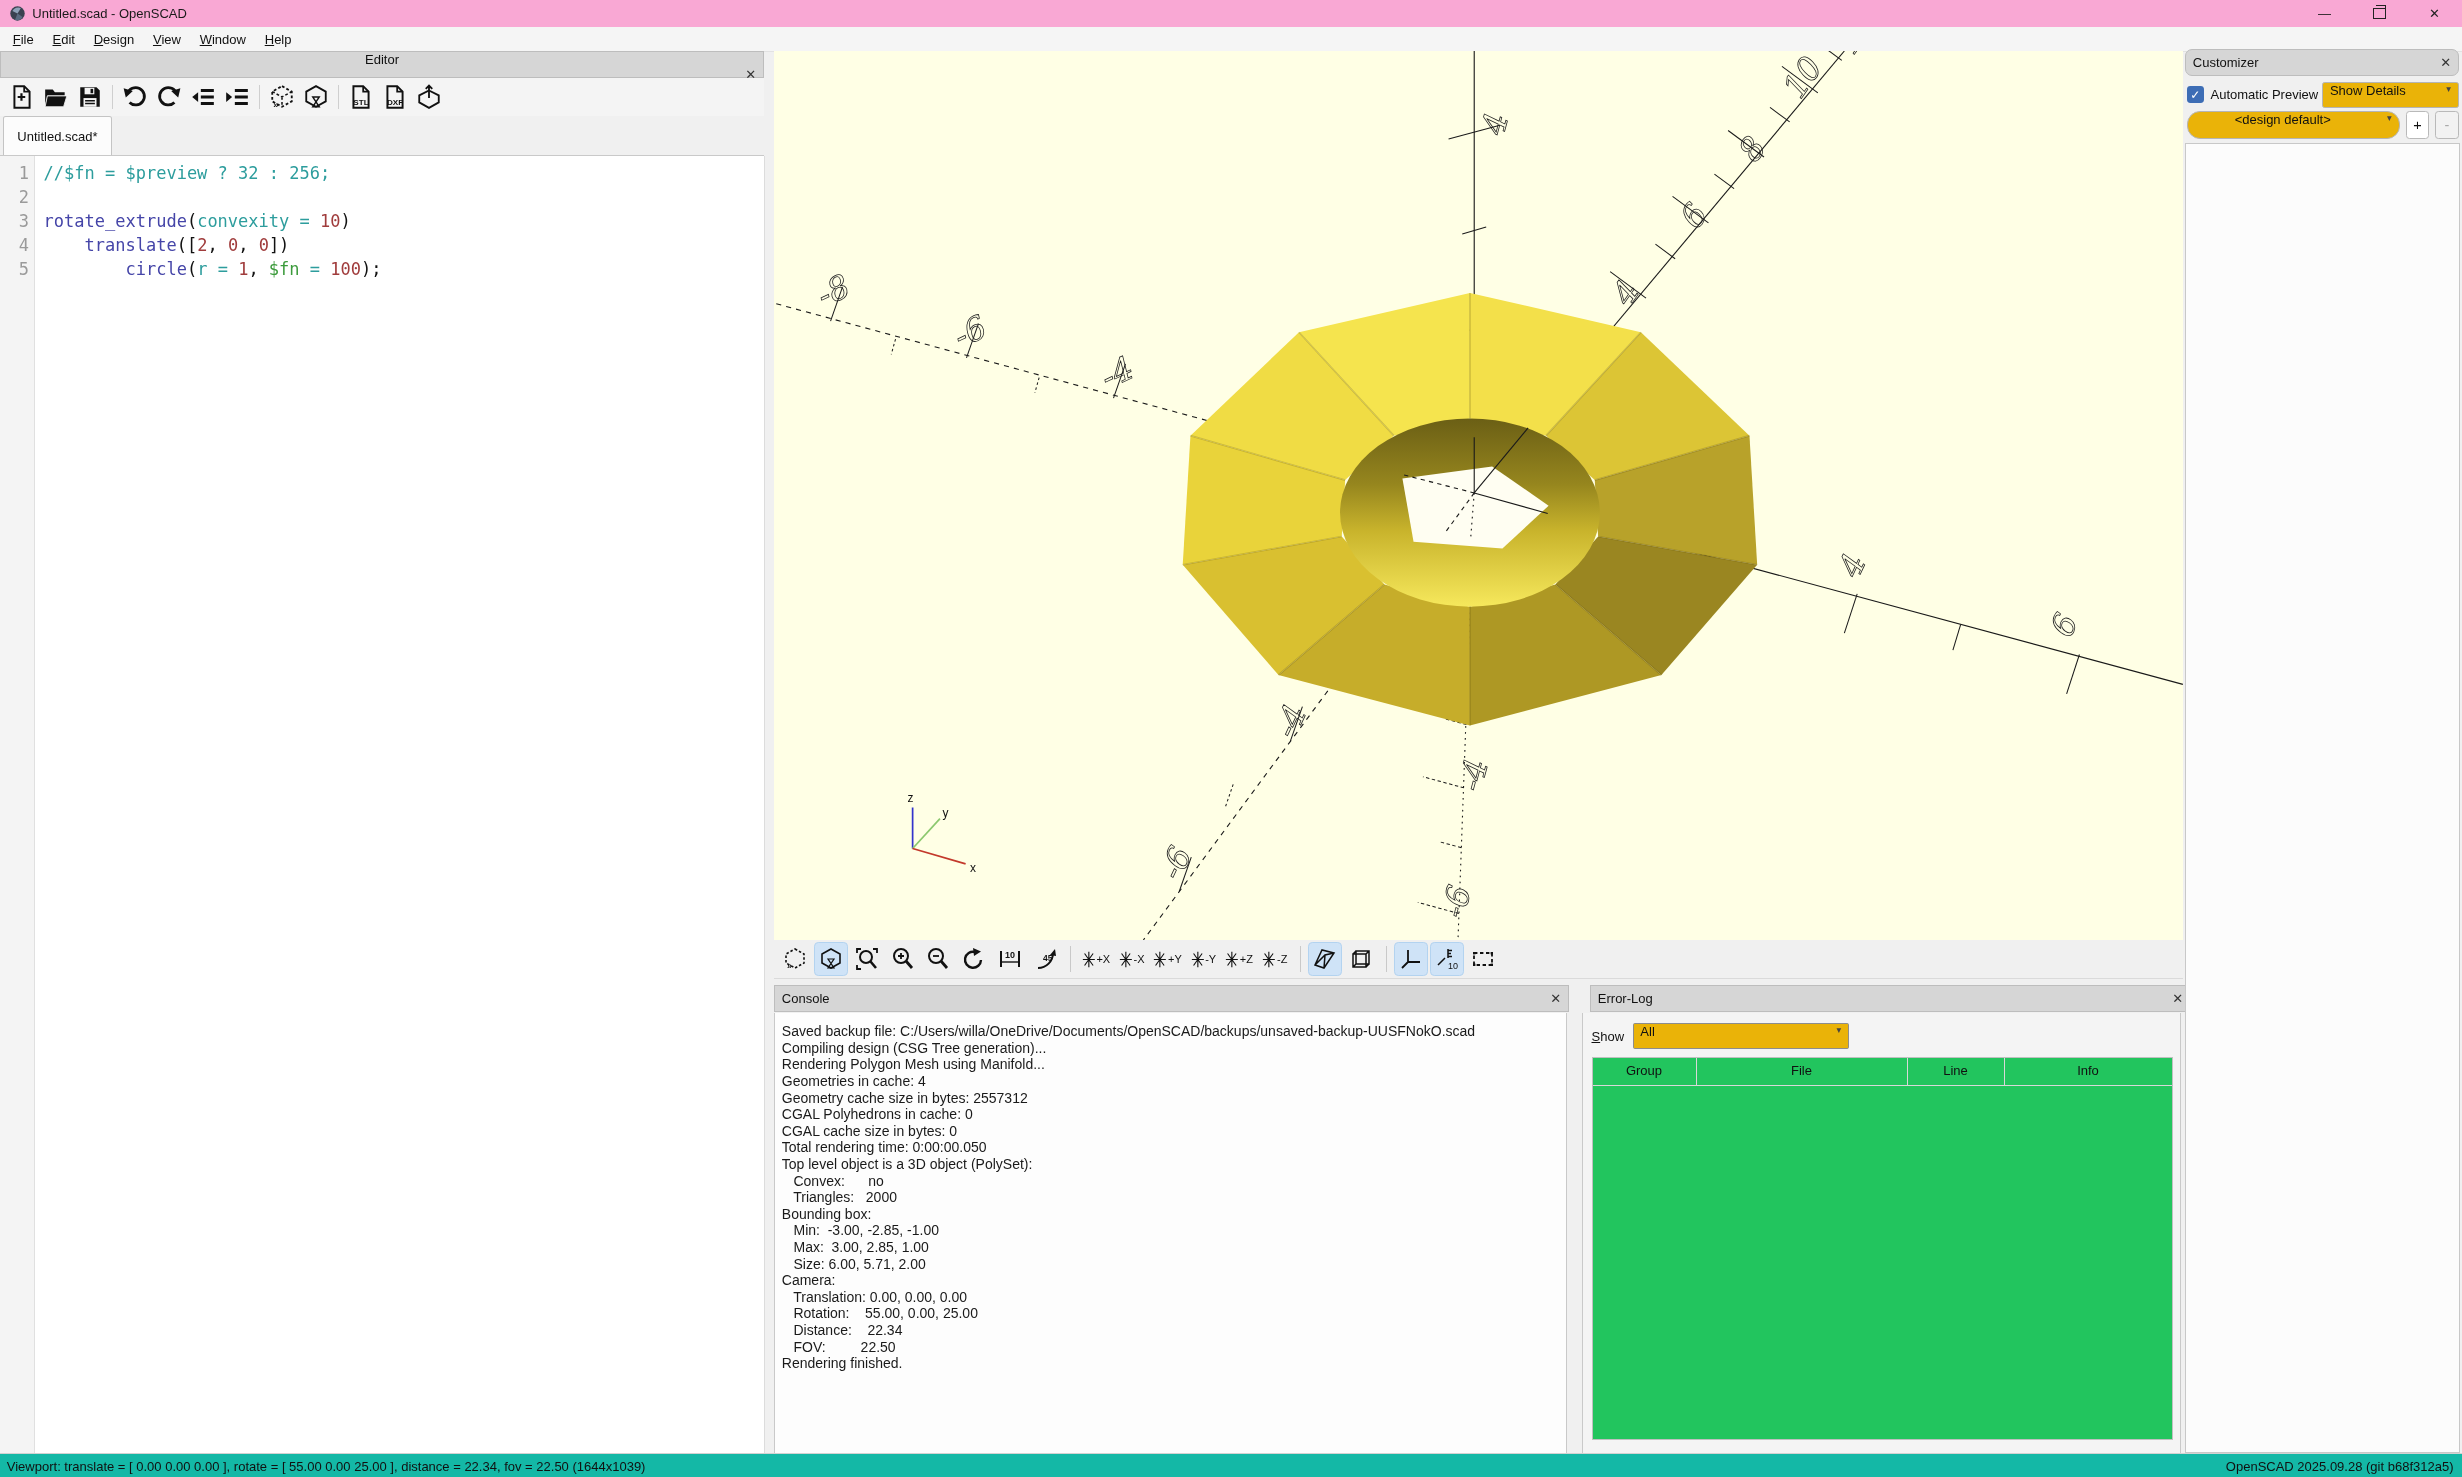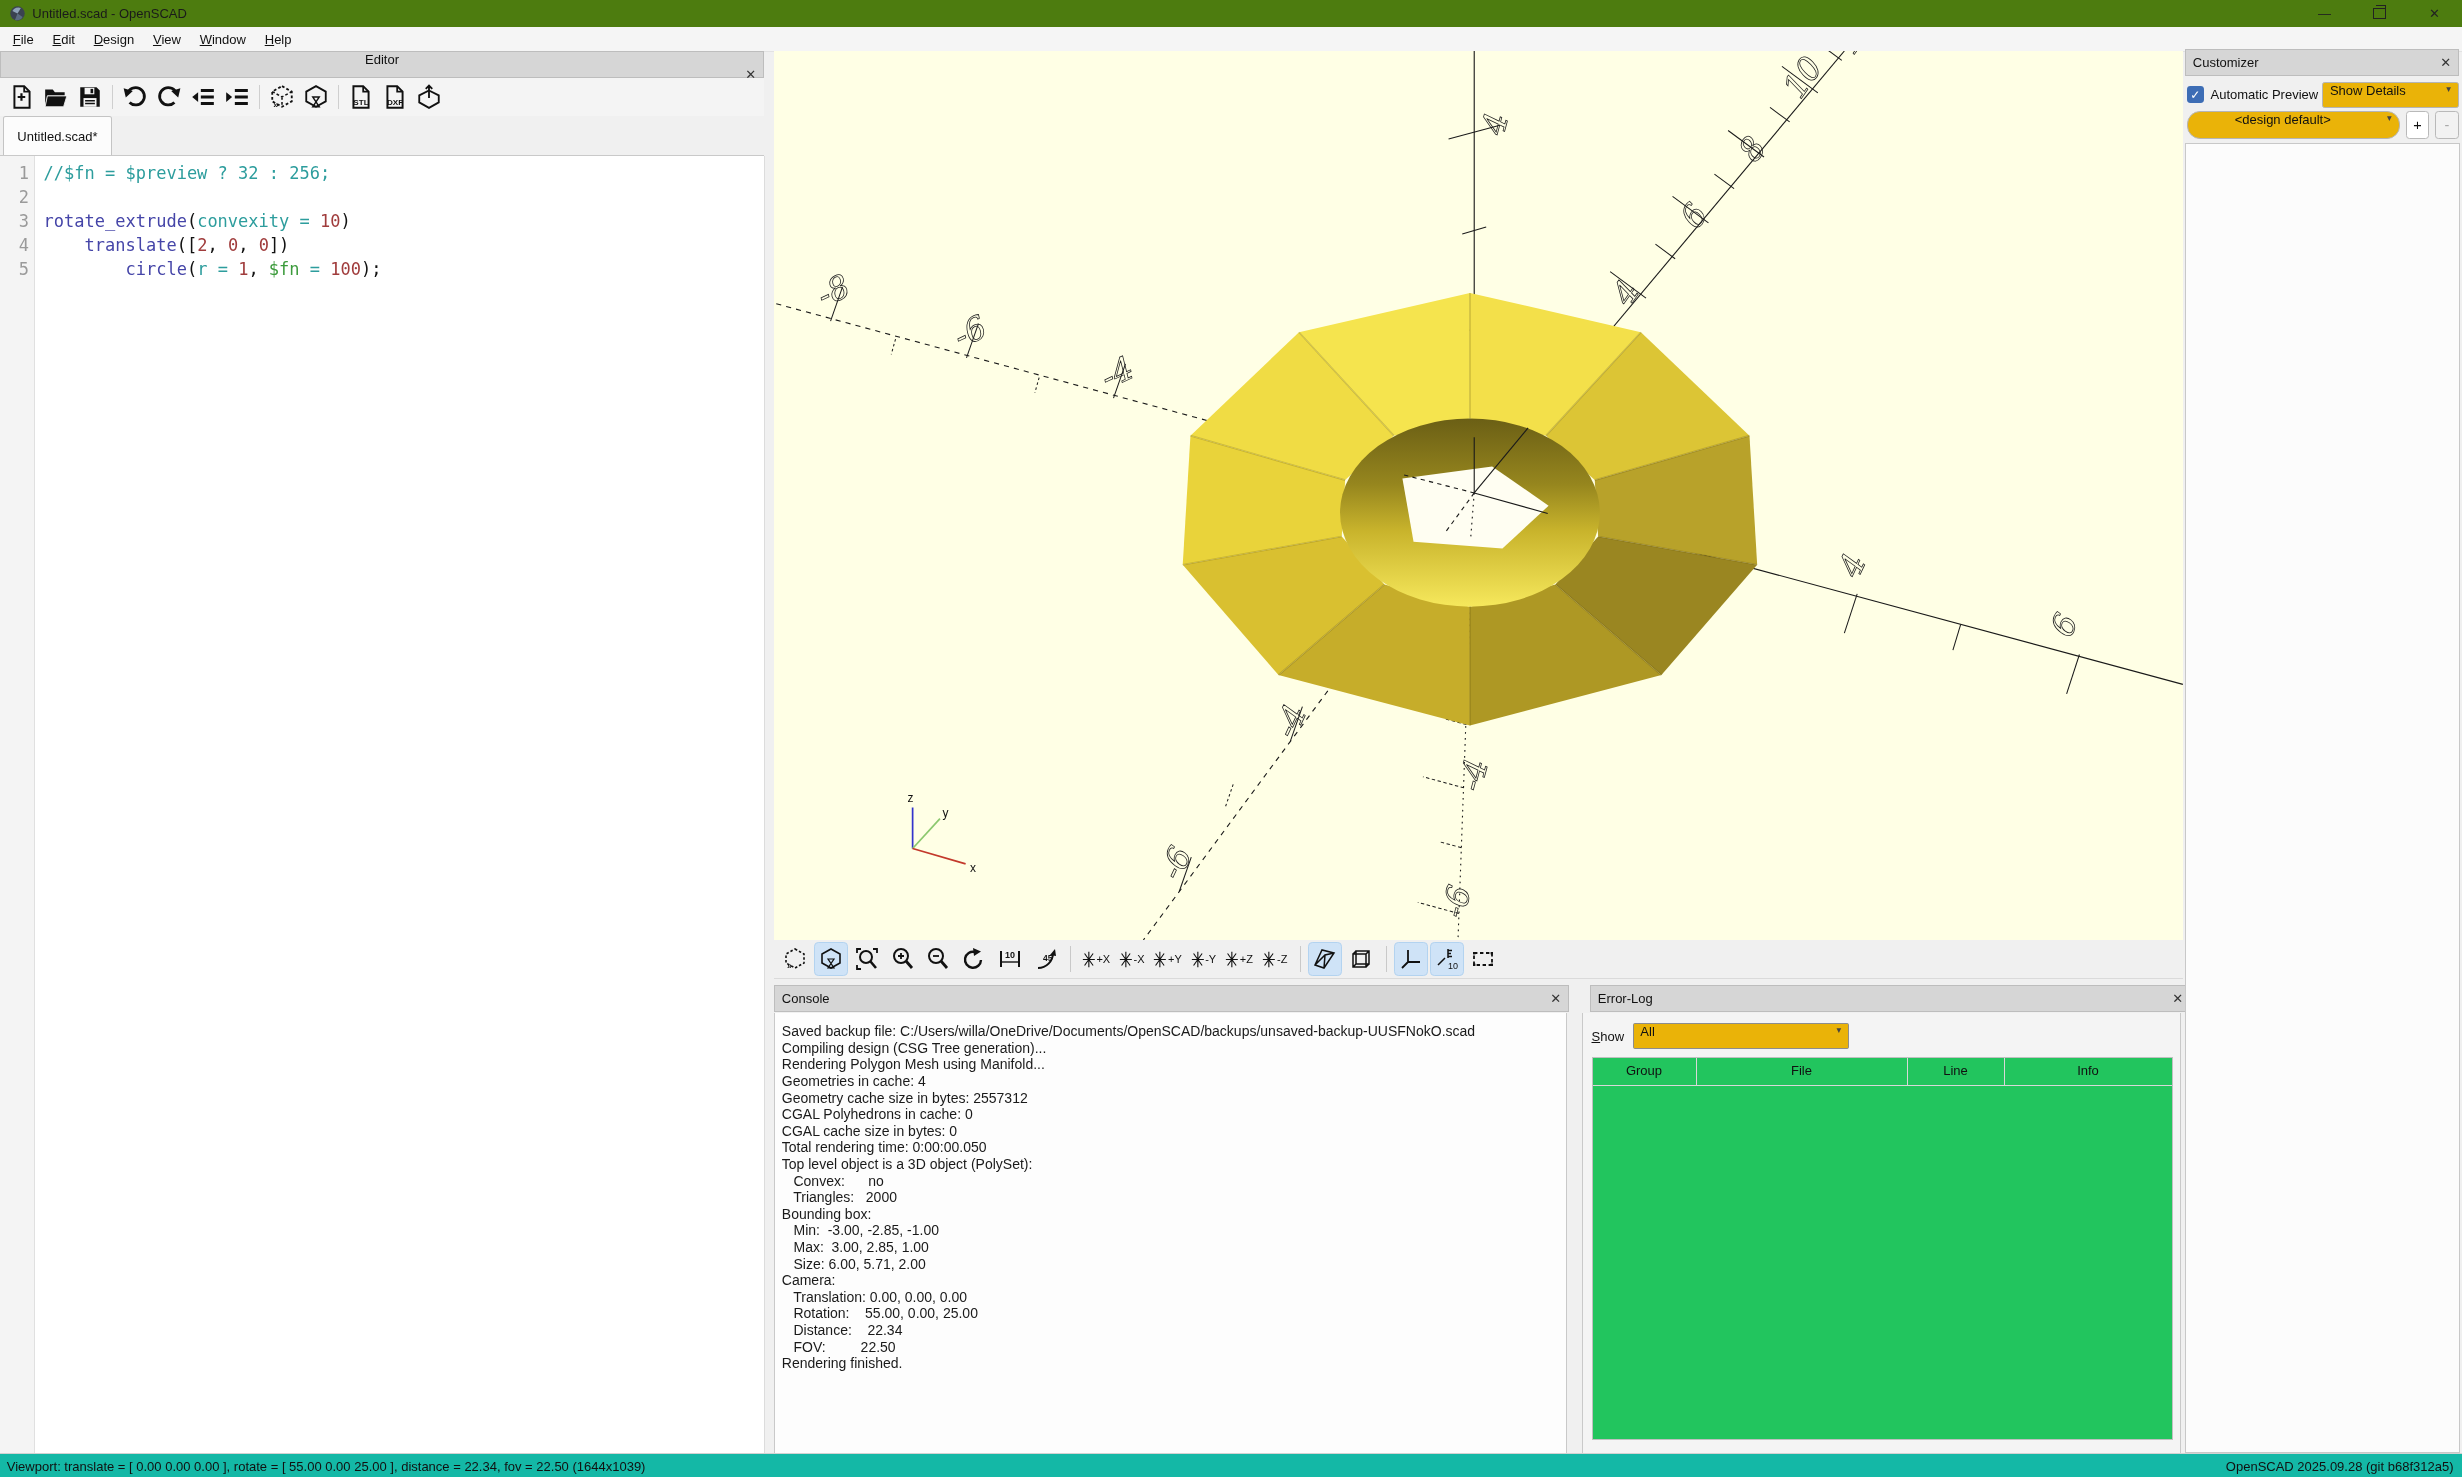"Untitled.scad - OpenSCAD" #titlebar { background: #4d7c0f -> #f9a8d4 }
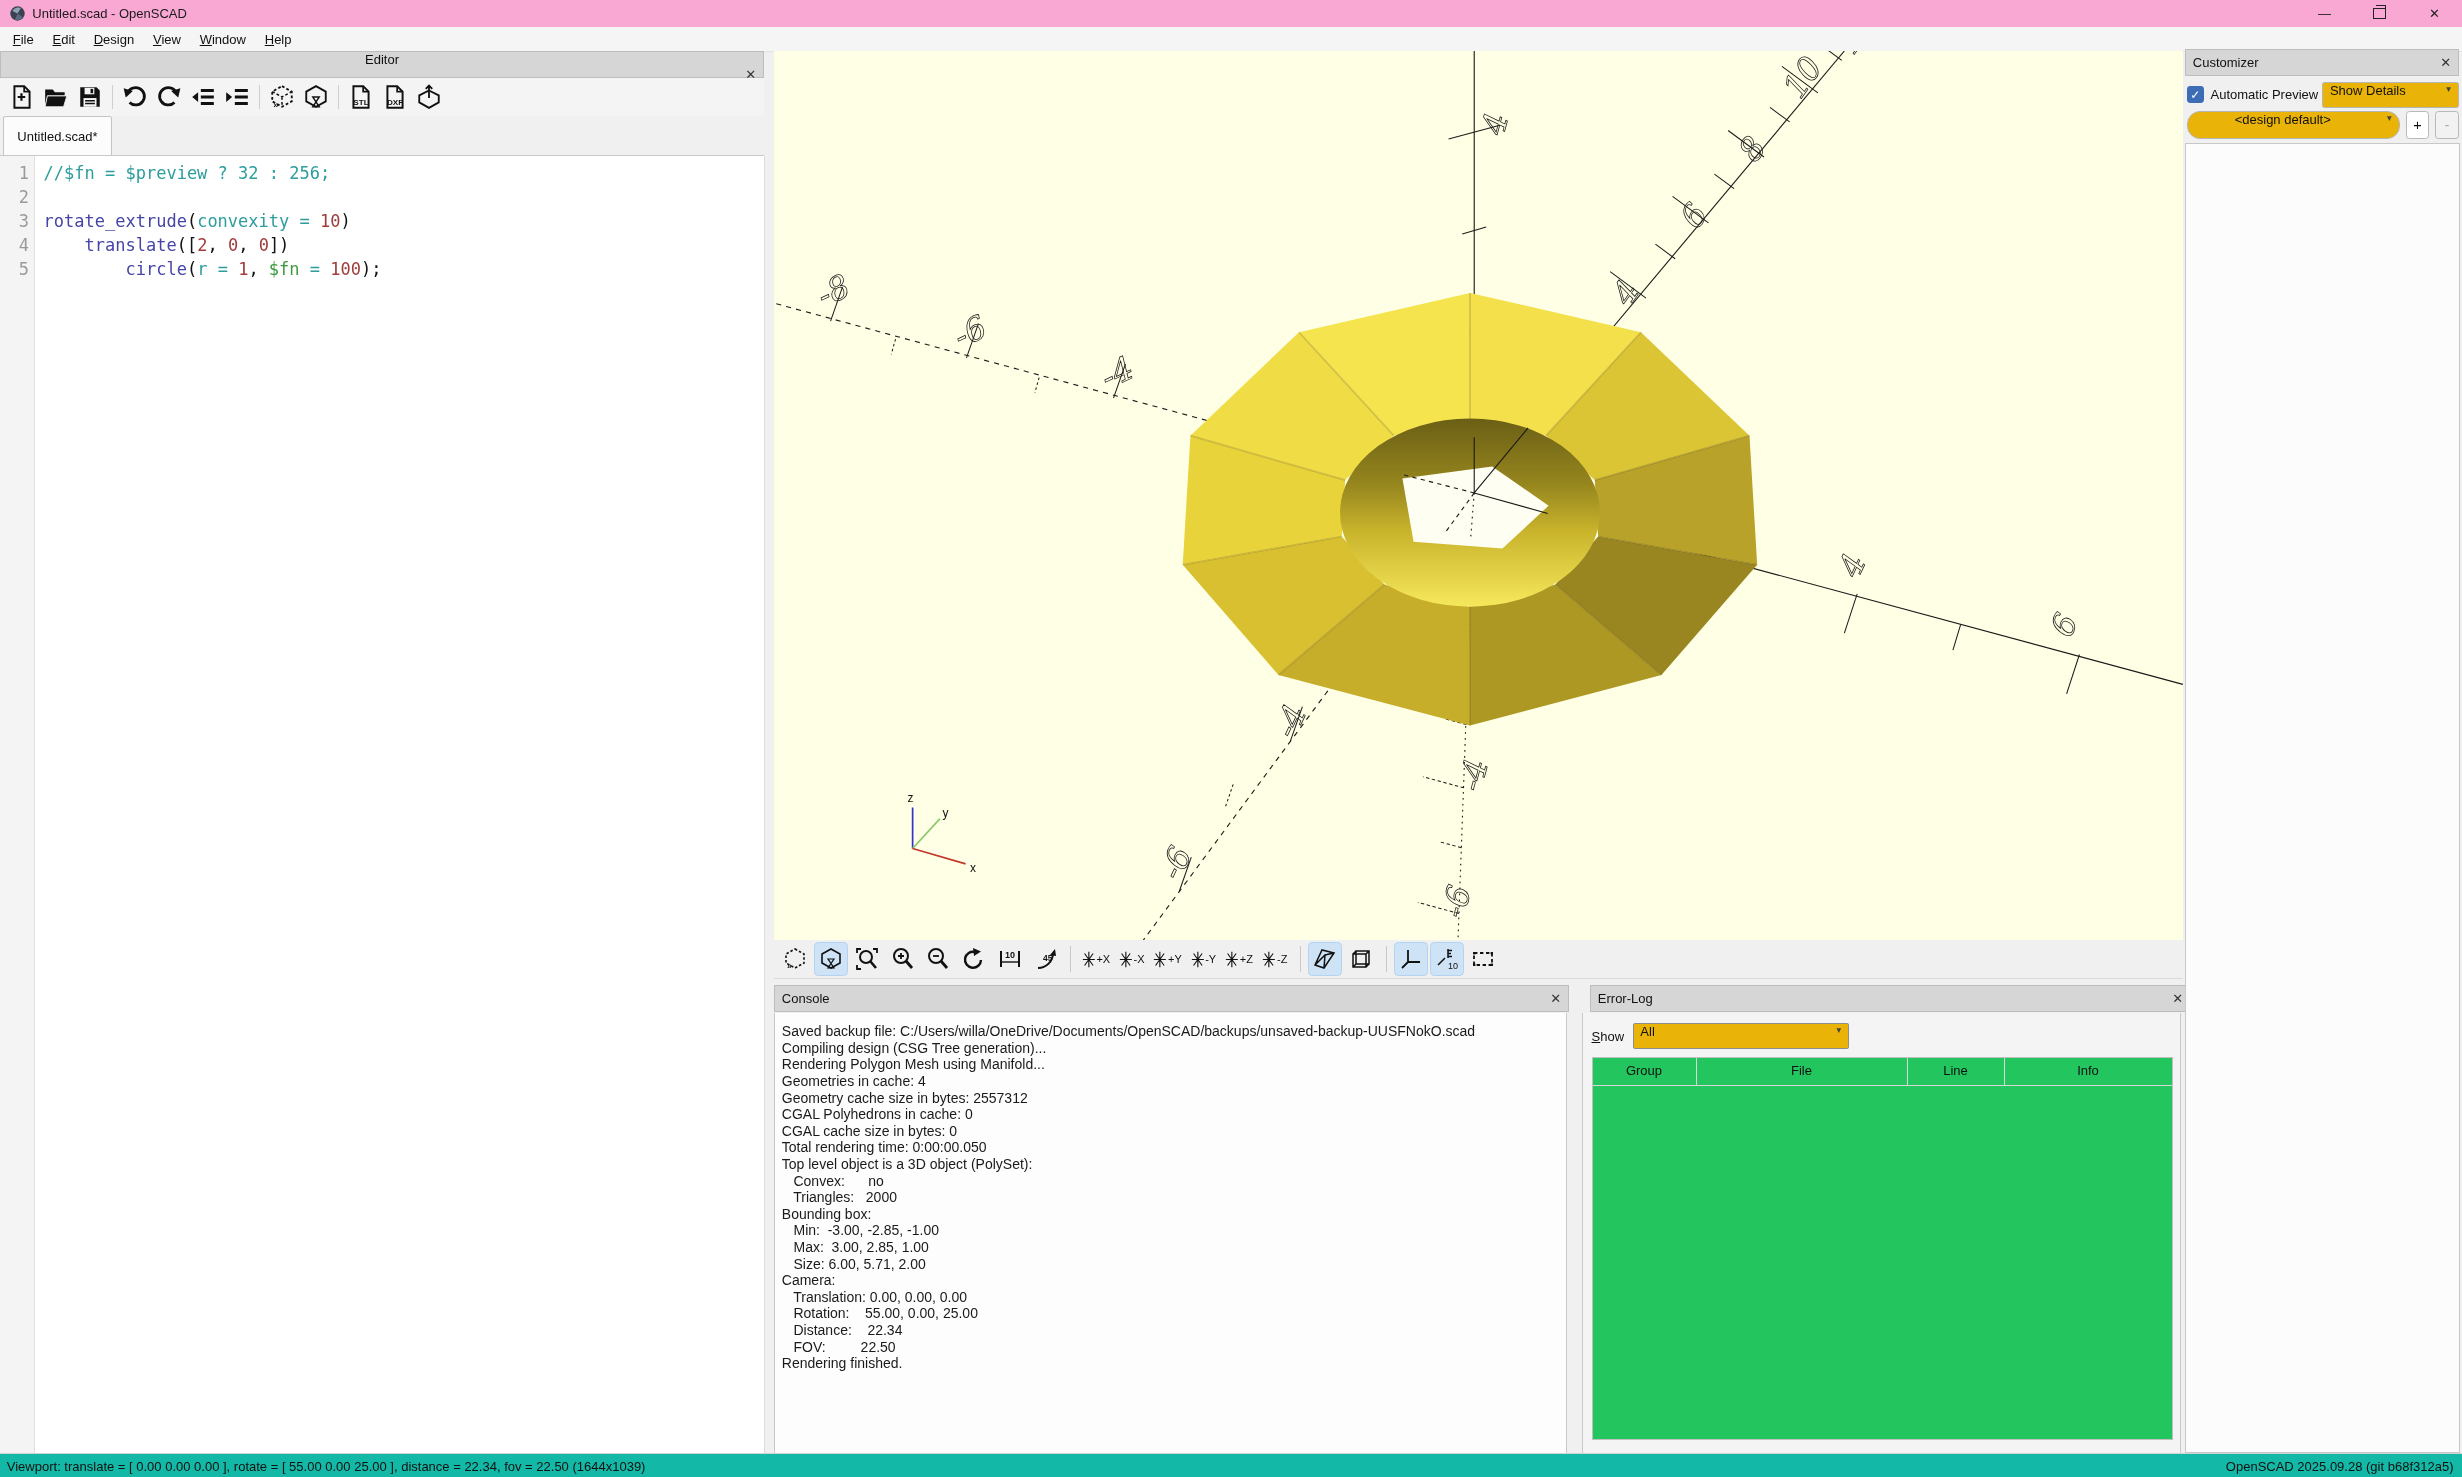"Customizer" #customizer-head { border-radius: none -> 7px }
